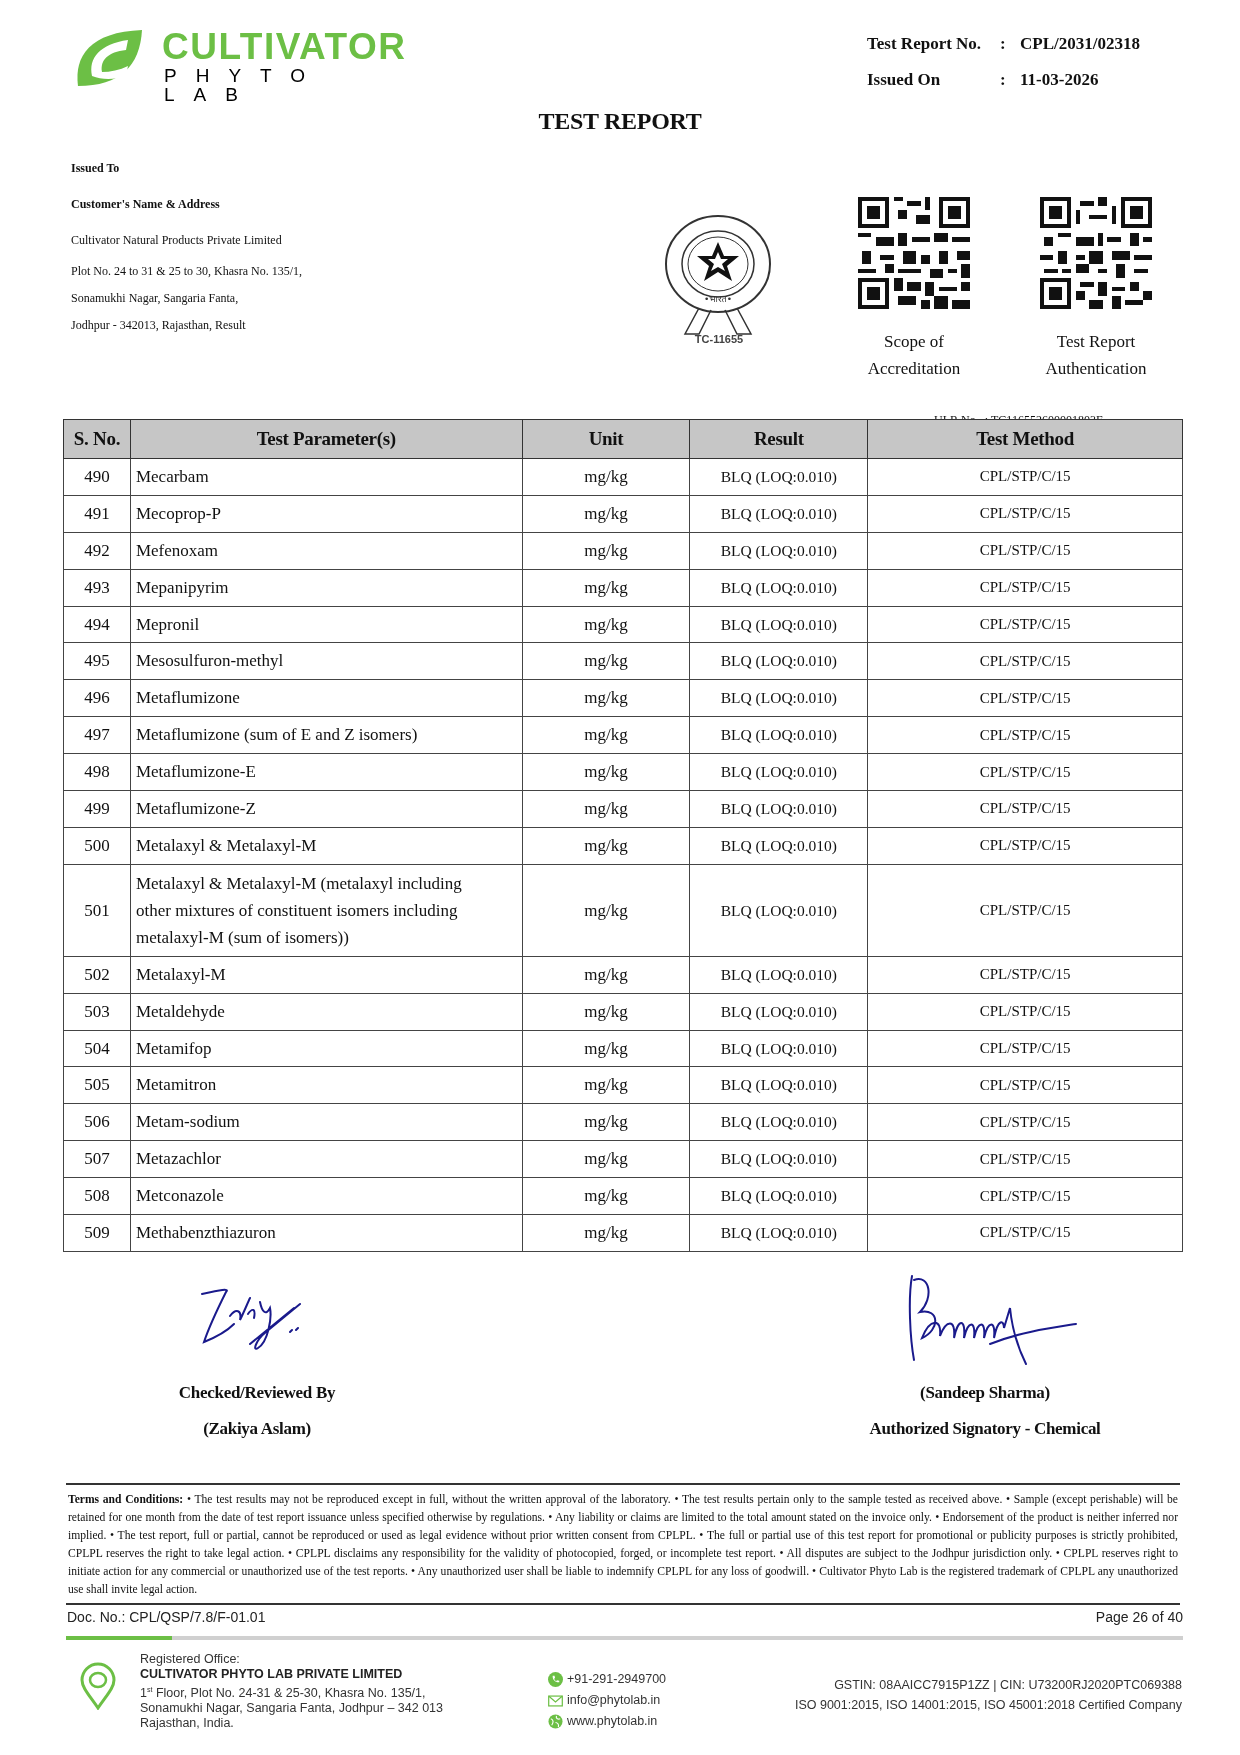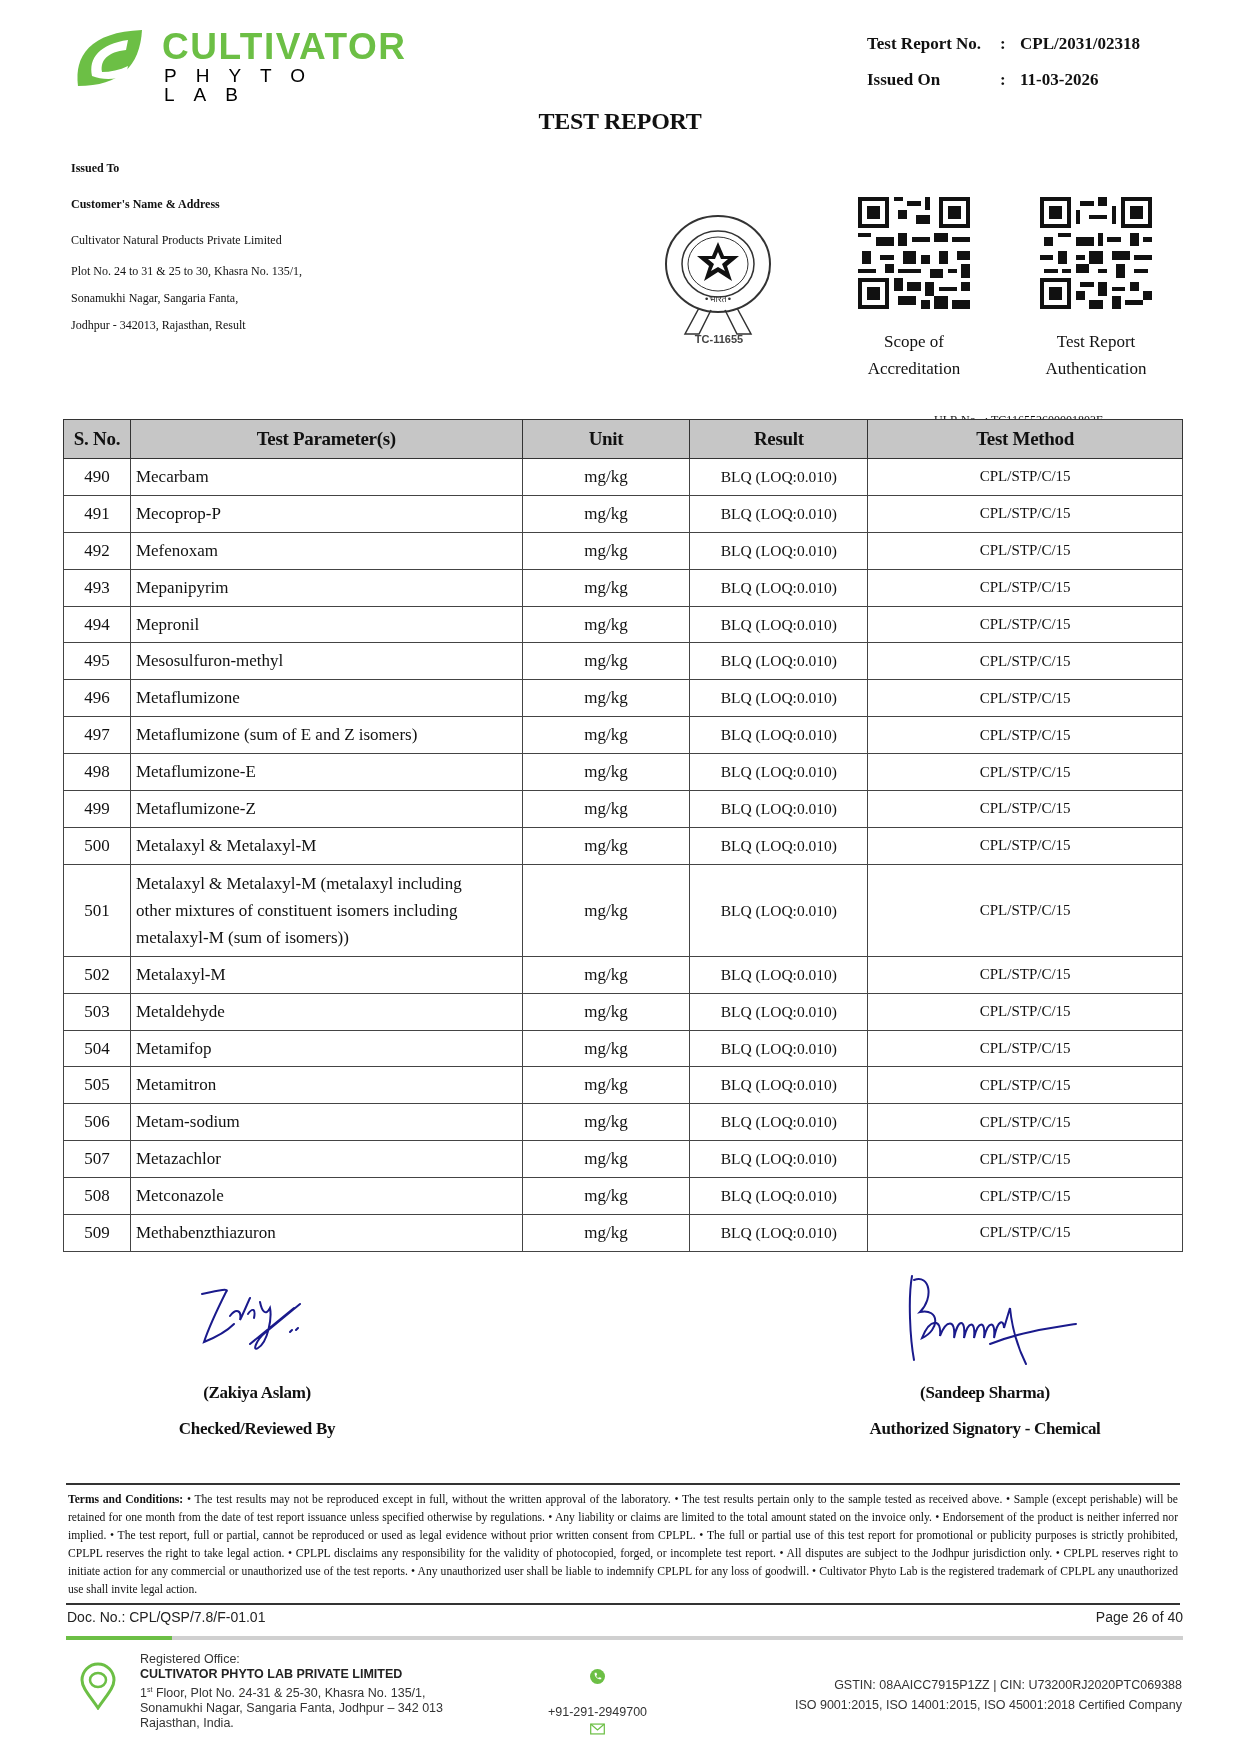"(Zakiya Aslam)" div { order: before "Checked/Reviewed By" -> after "Checked/Reviewed By" }
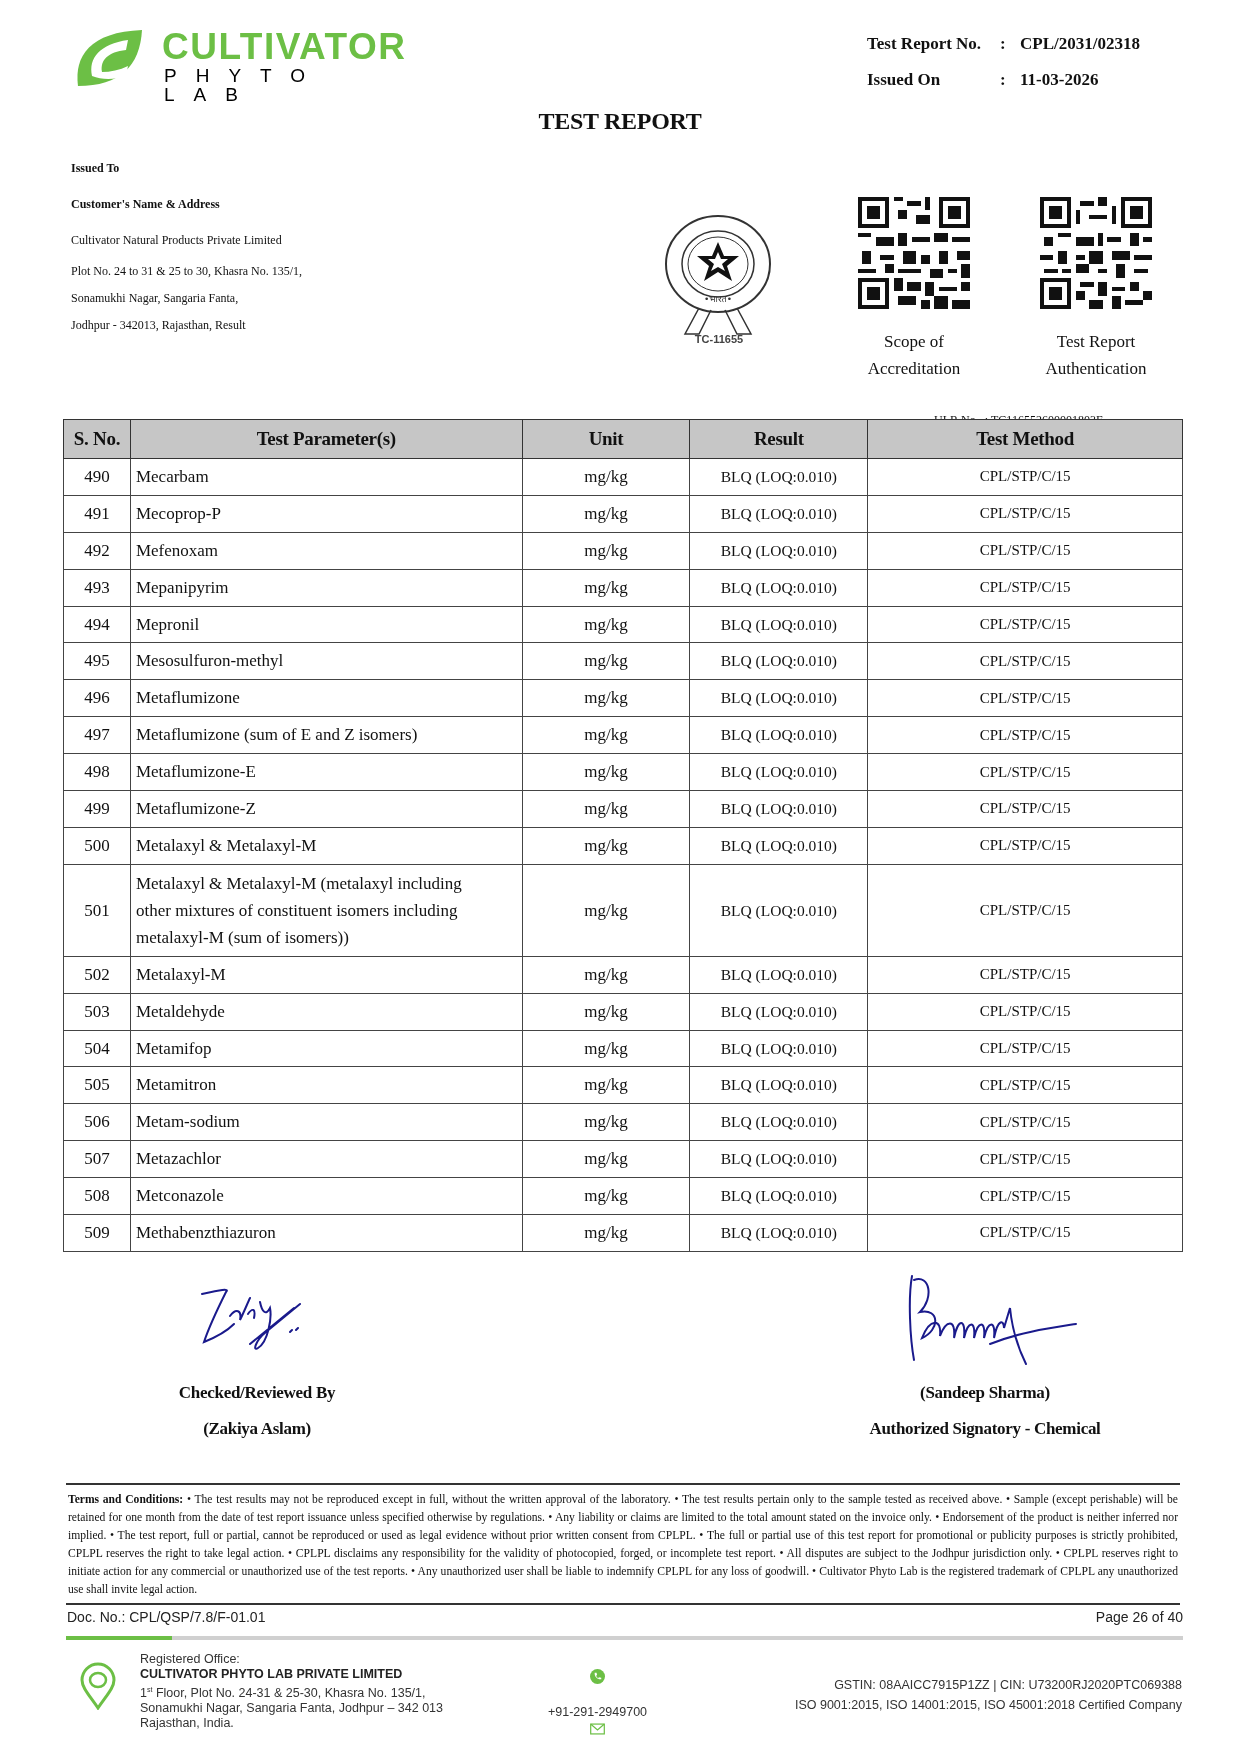"+91-291-2949700" .foot-contact .ci { flex-direction: column -> none; gap: 18px -> 4px }
